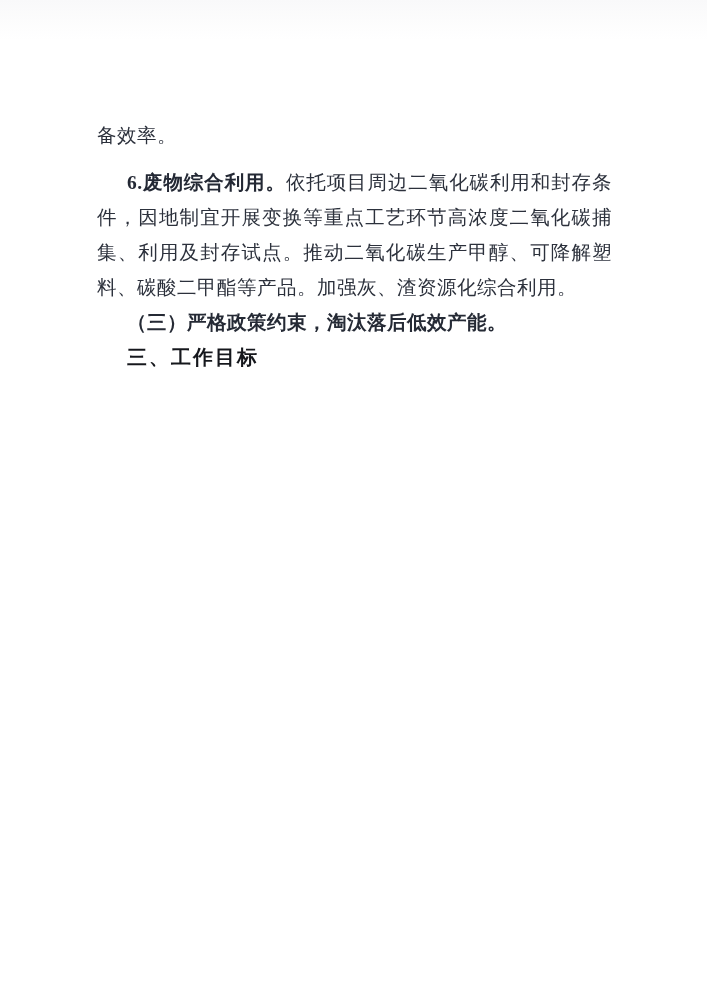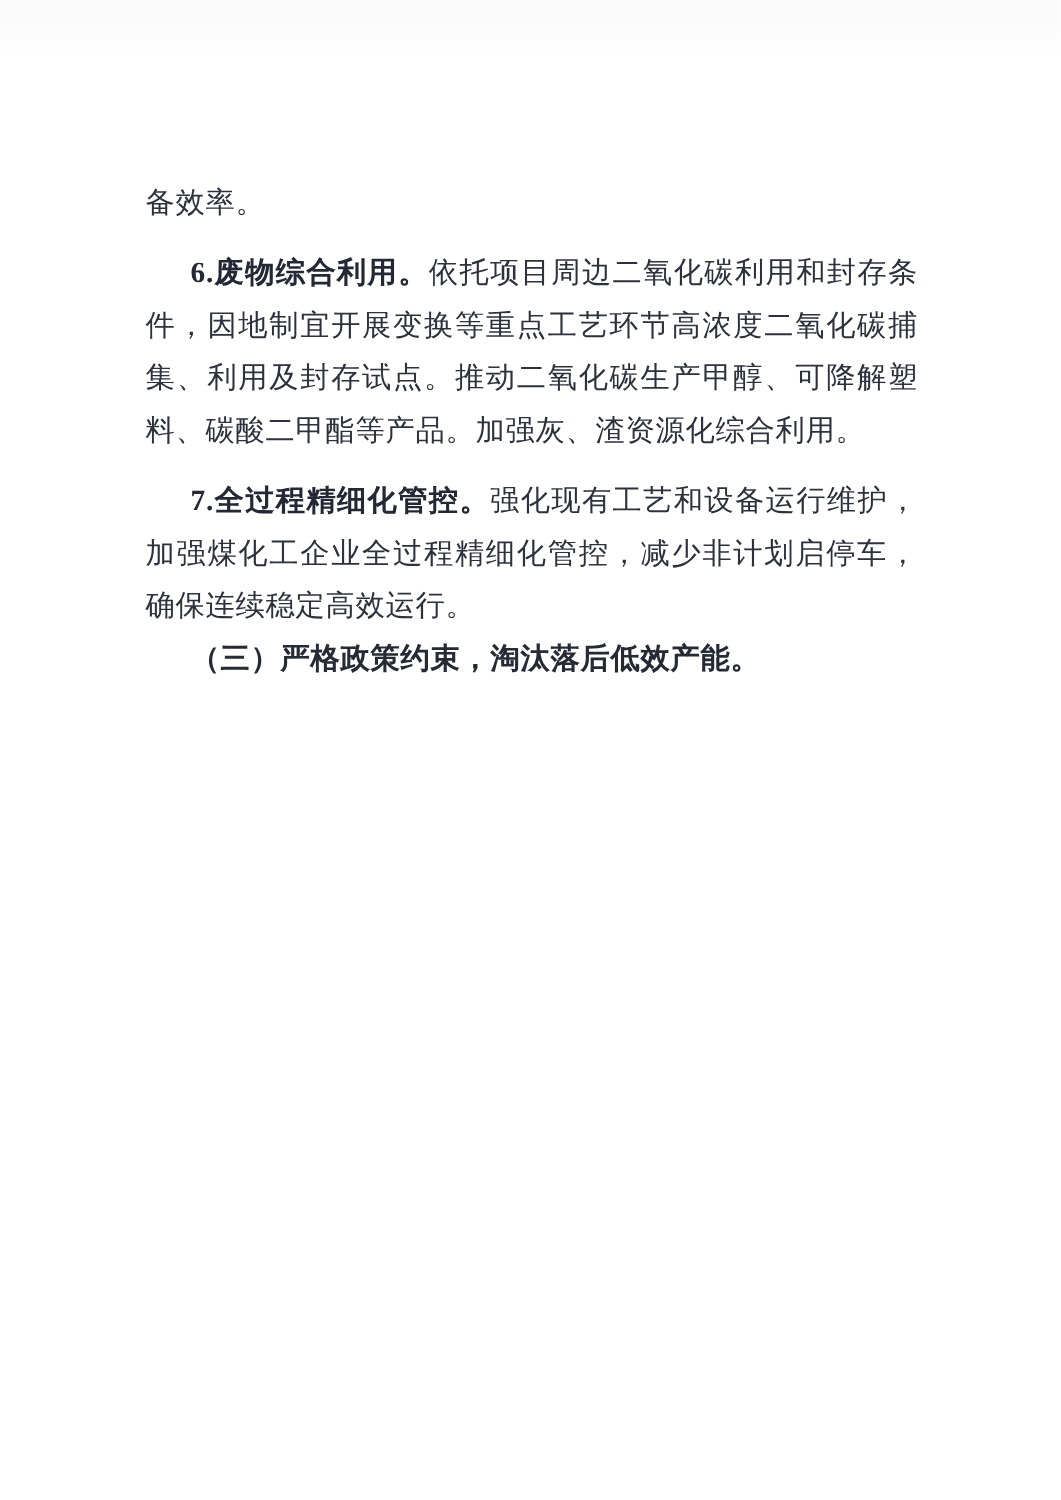"7.全过程精细化管控。强化现有工艺和设备运行维护，加强煤化工企业全过程精细化管控" p.para { html: <p><span>7.全过程精细化管控。</span><span>强化现有工艺和设备运行维护，加强煤化工企业全过程精细化管控，减少非计划启停车，确保连续稳定高效运行。</span></p> -> none }
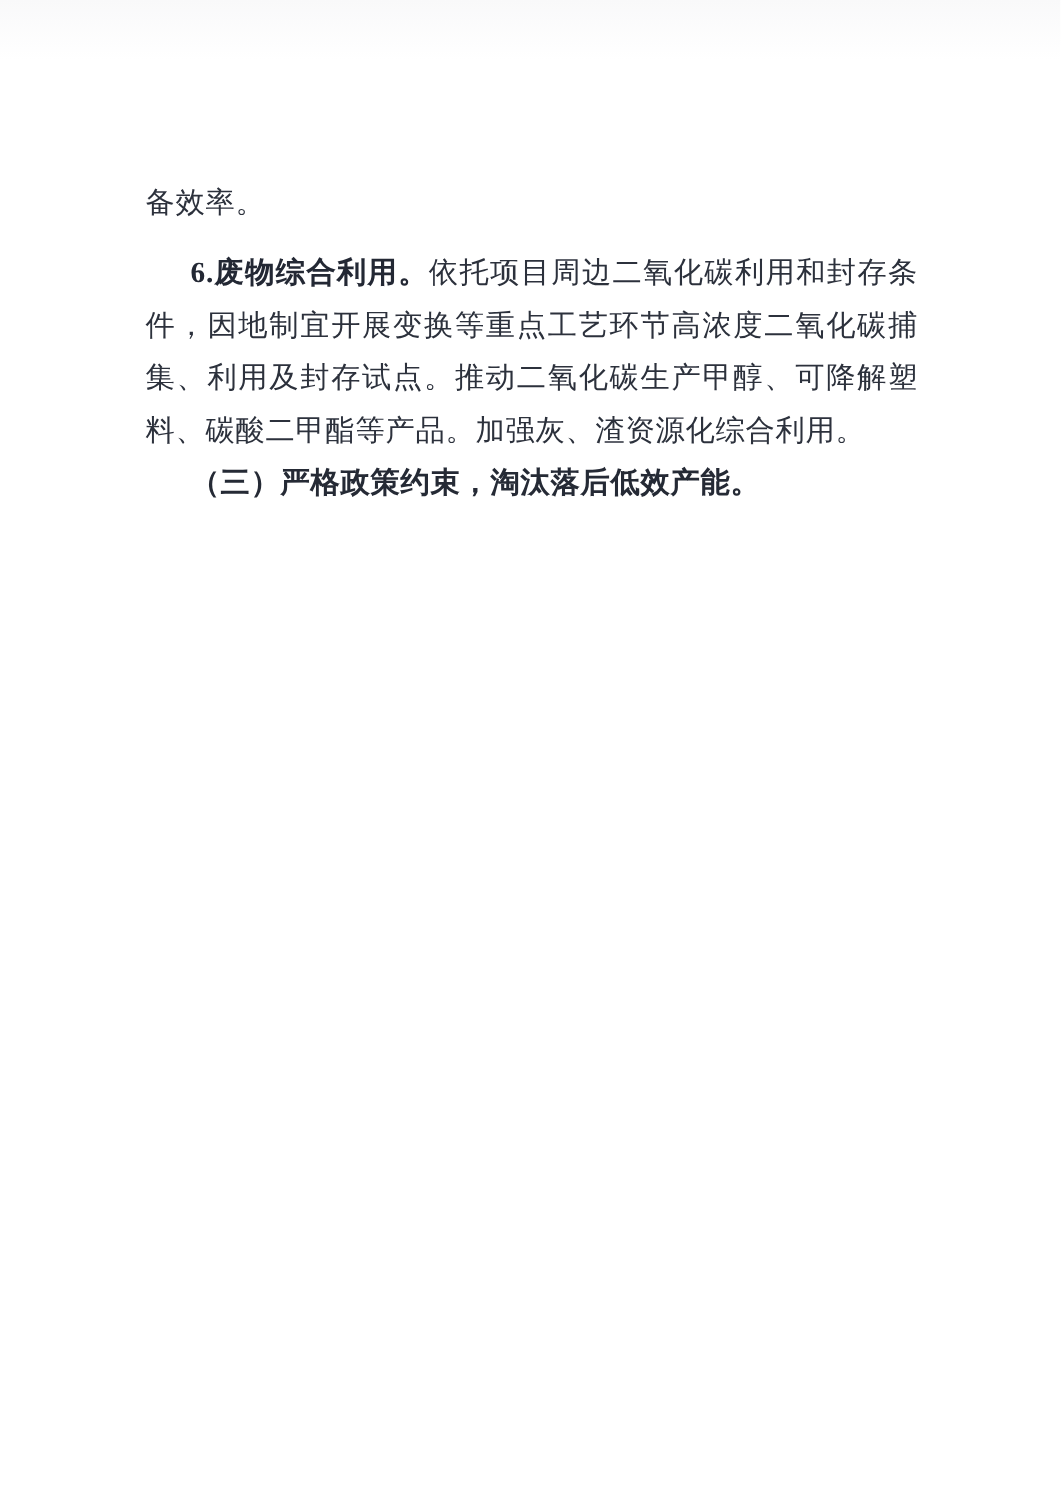"三、工作目标" p.para { html: none -> <p>三、工作目标</p> }
